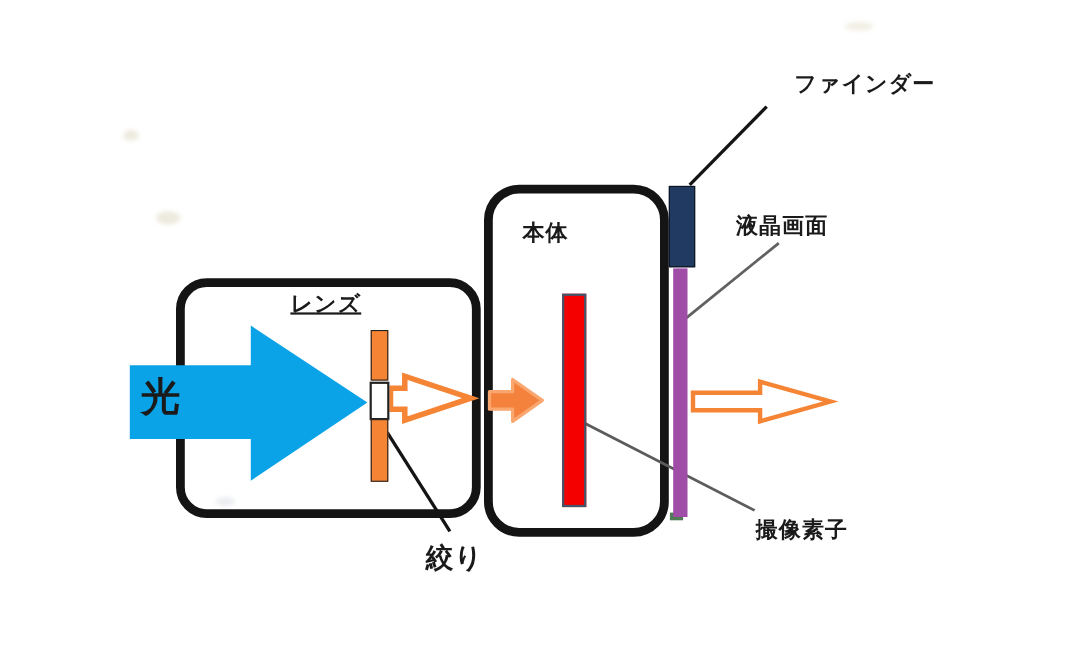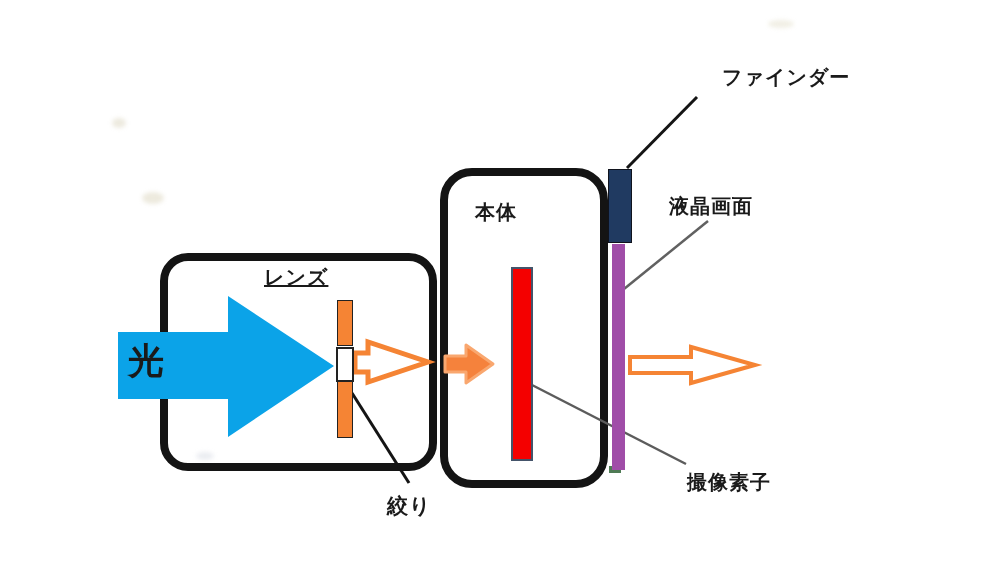"絞り" .lbl-21 { font-size: 21px -> 25px }
